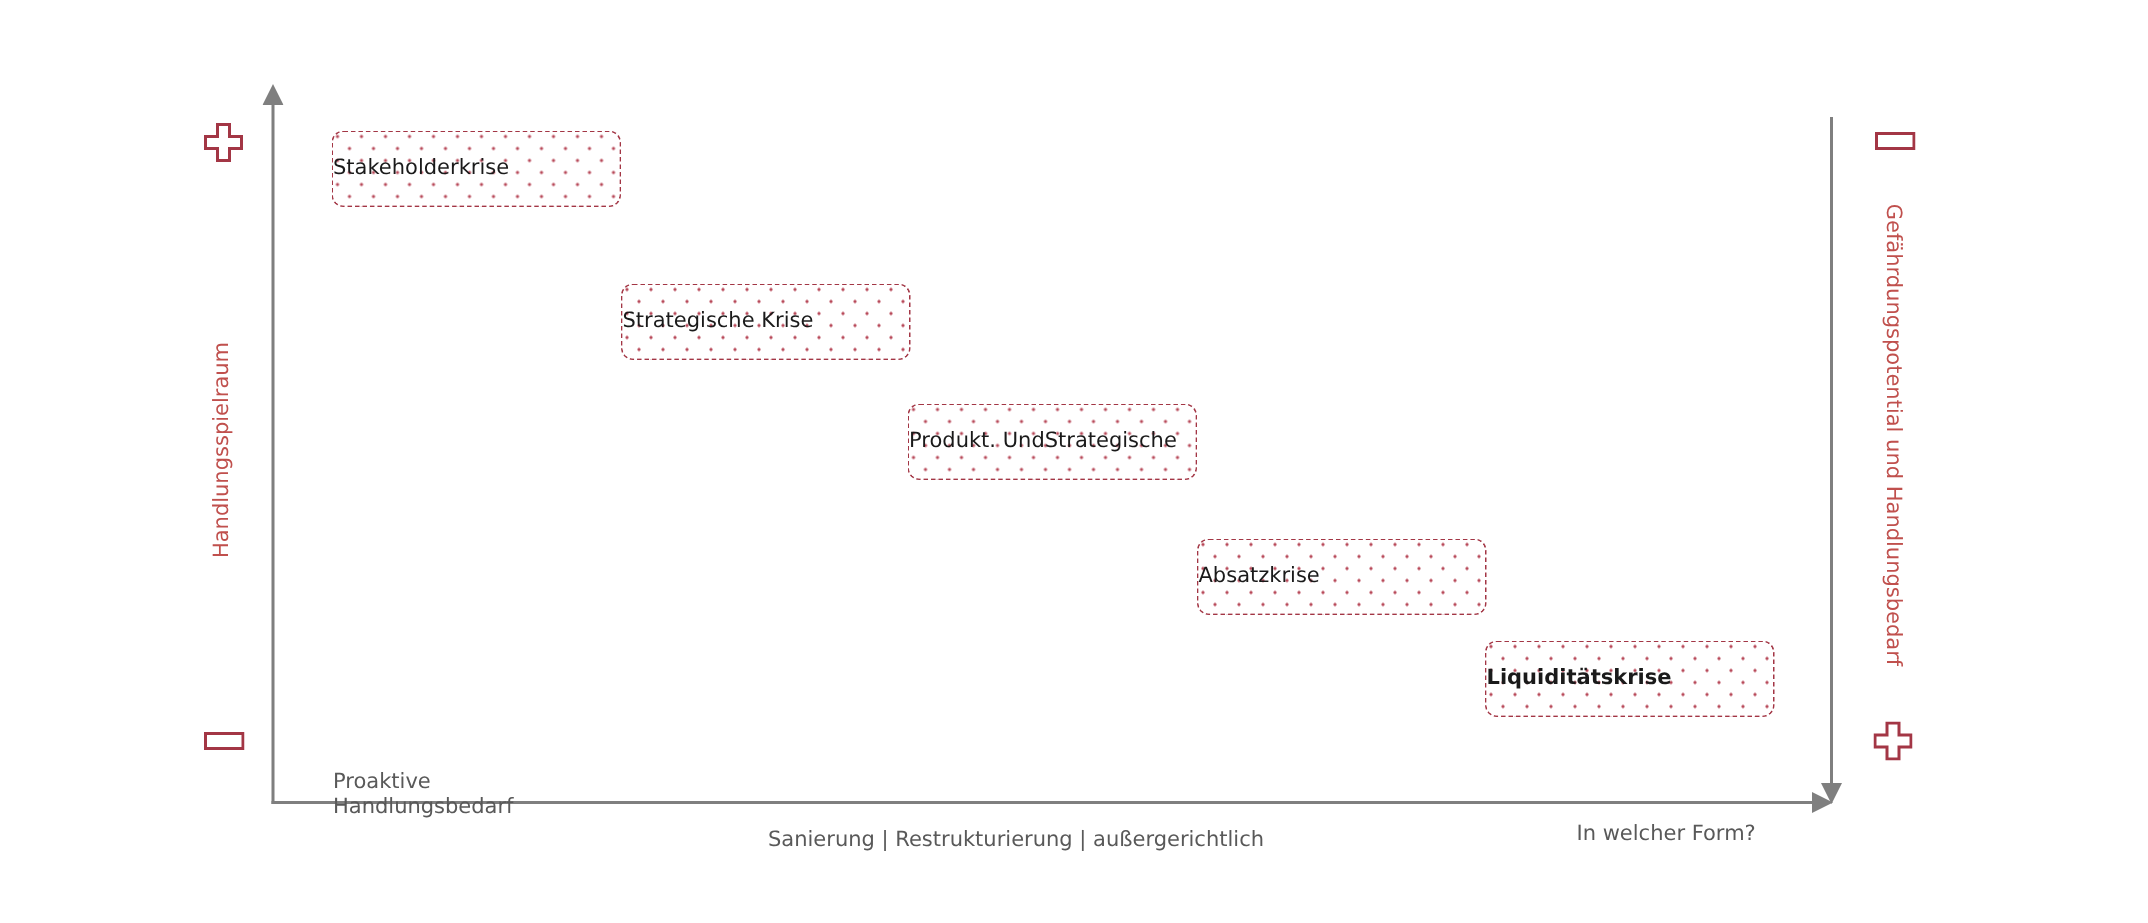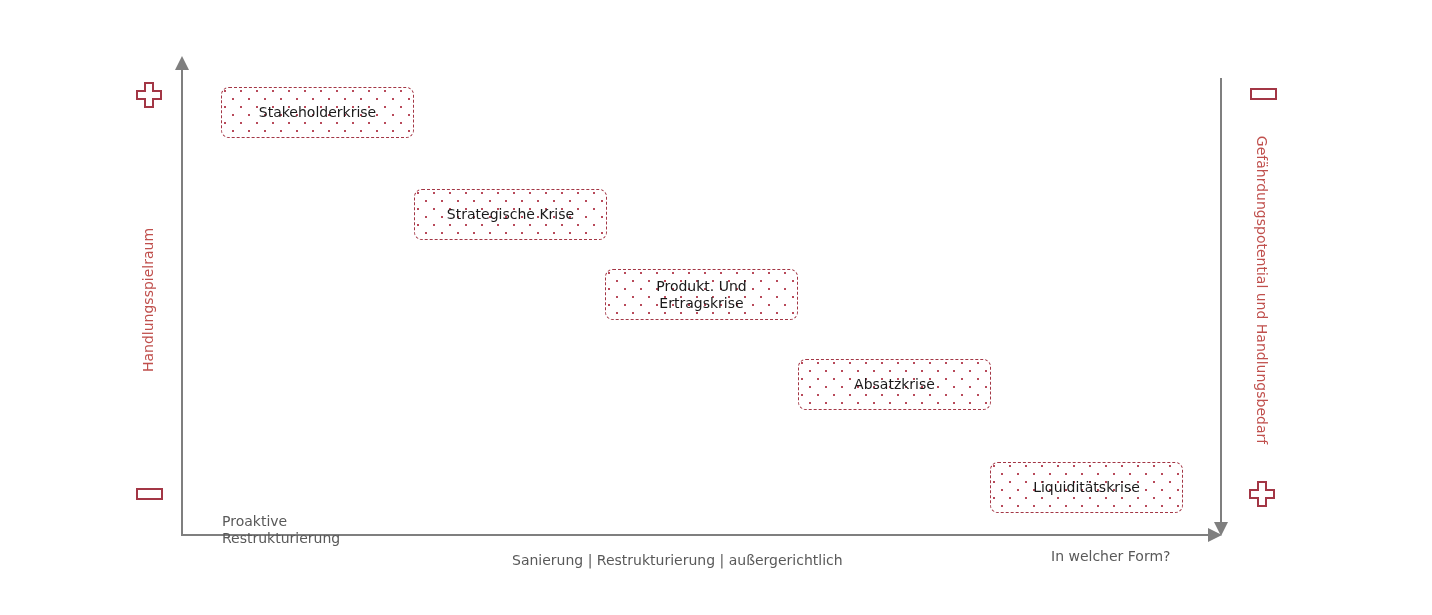"Stakeholderkrise" .crisis-box { justify-content: center -> flex-start }
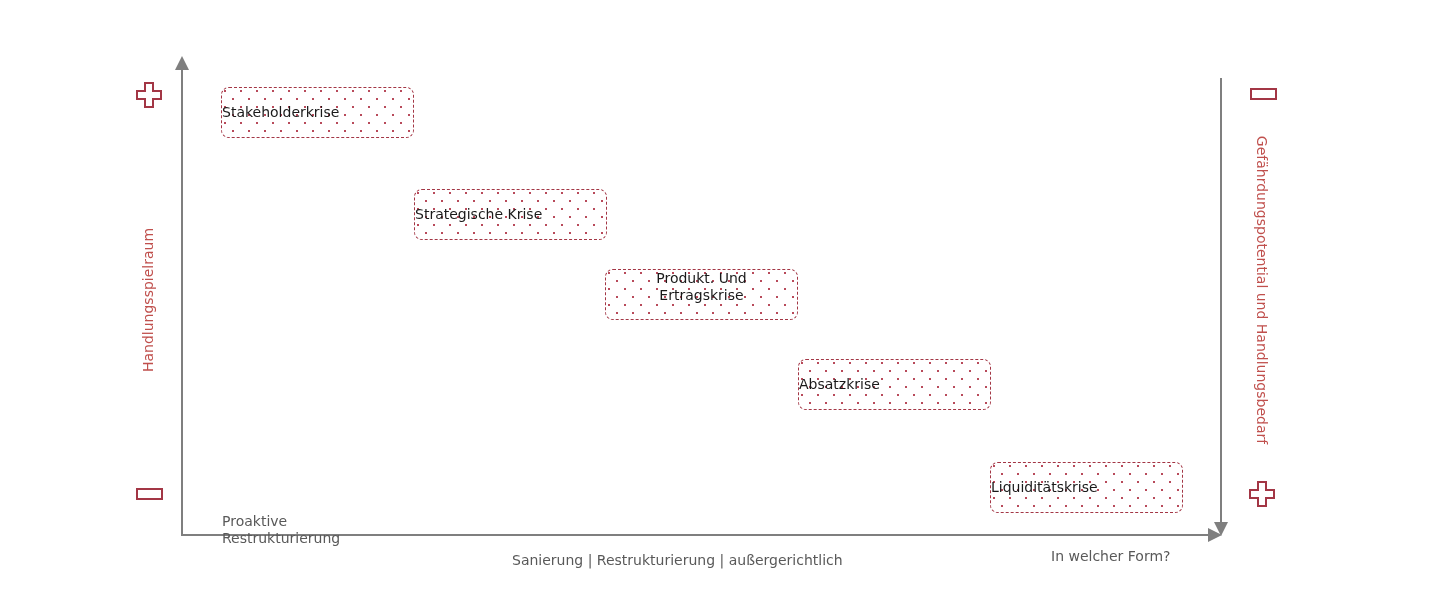"Produkt. Und" div.crisis-box { flex-direction: column -> row }
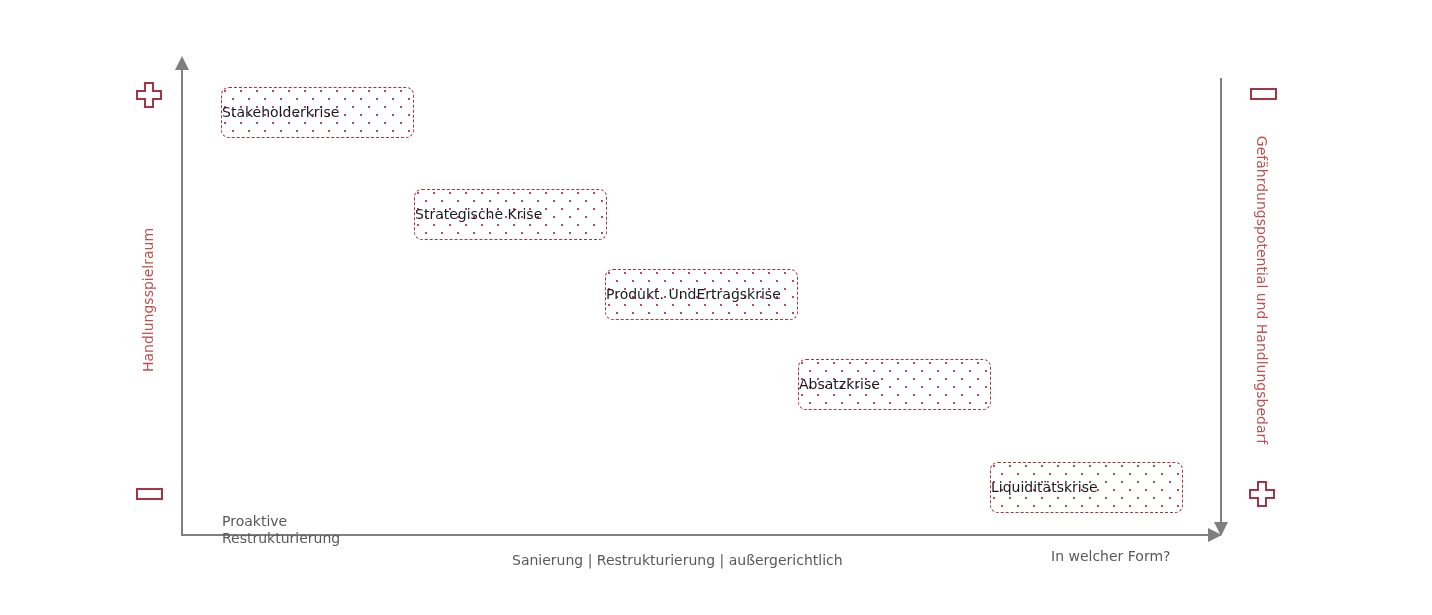"Ertragskrise" span.crisis-label { text: Ertragskrise -> Strategische }
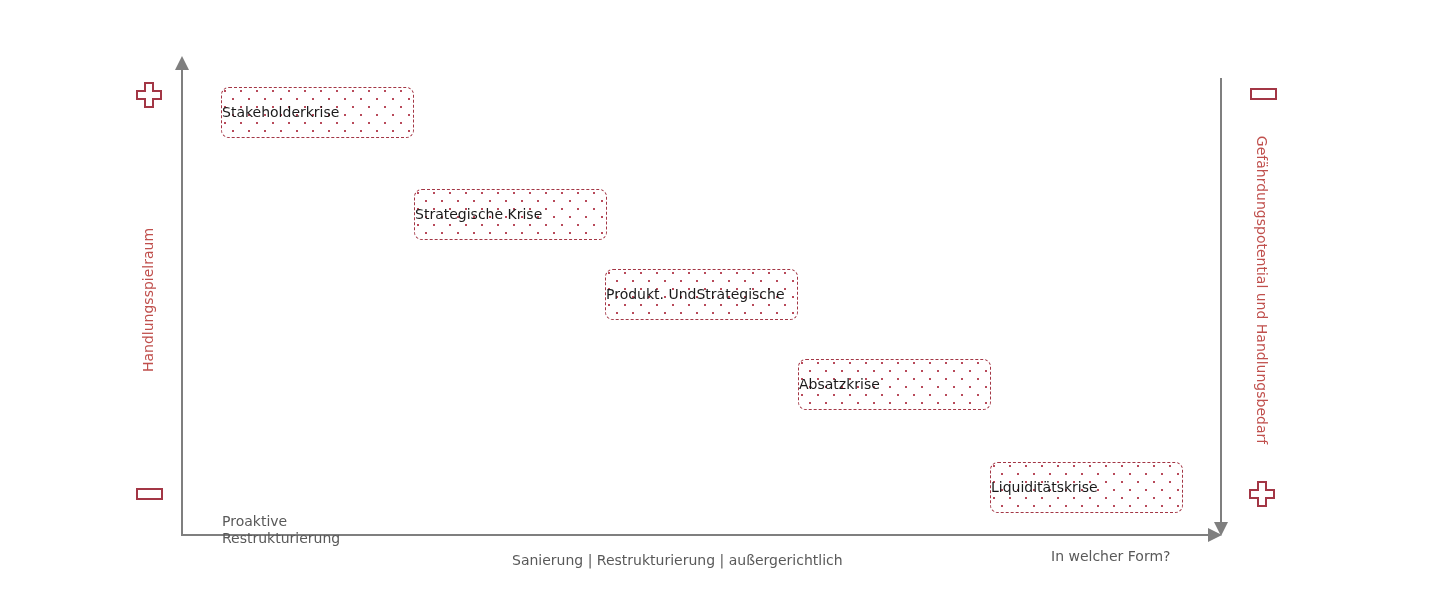"Liquiditätskrise" div.crisis-box { font-weight: none -> bold; top: 462px -> 427px }
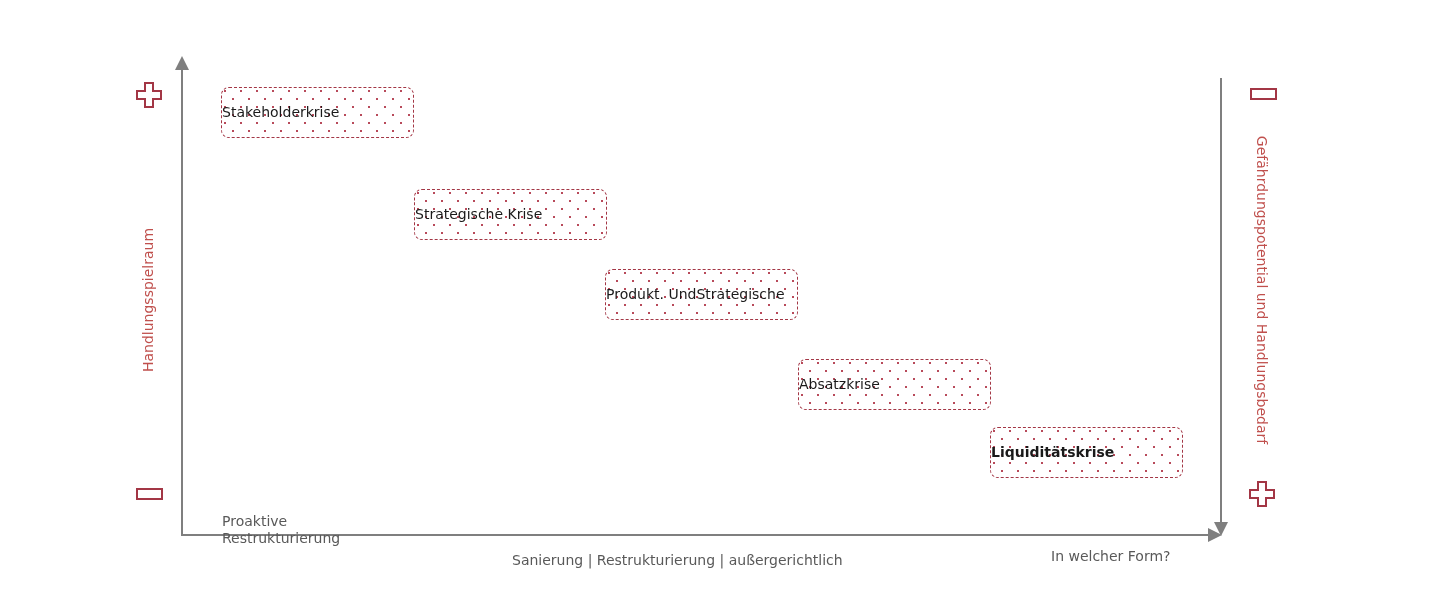"Restrukturierung" div { text: Restrukturierung -> Handlungsbedarf }
